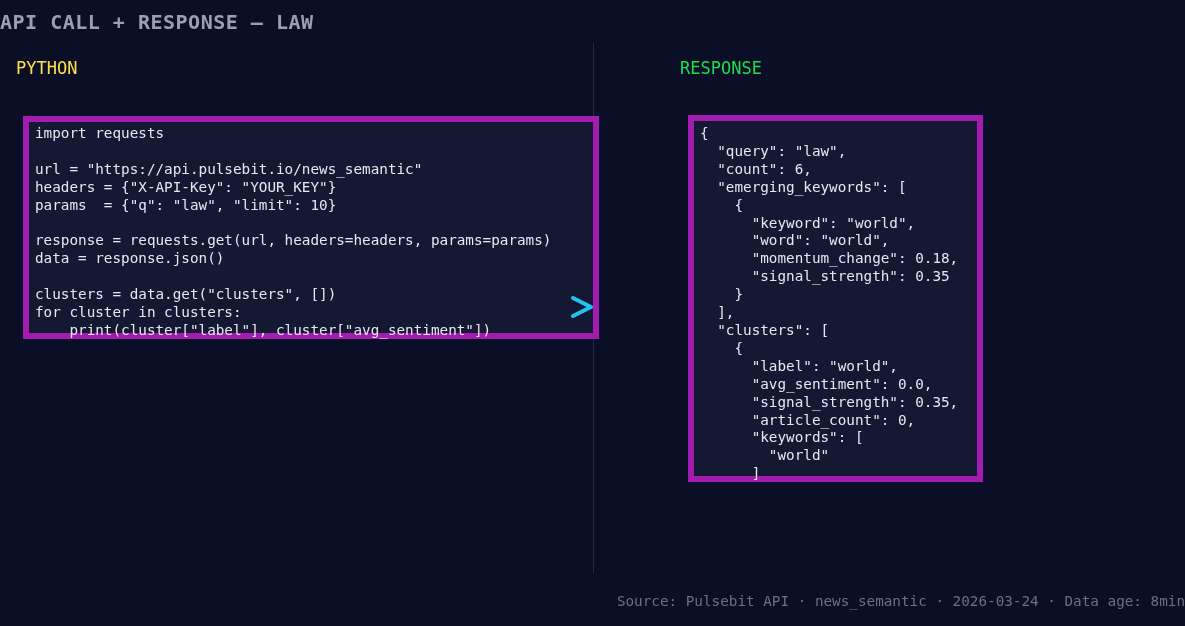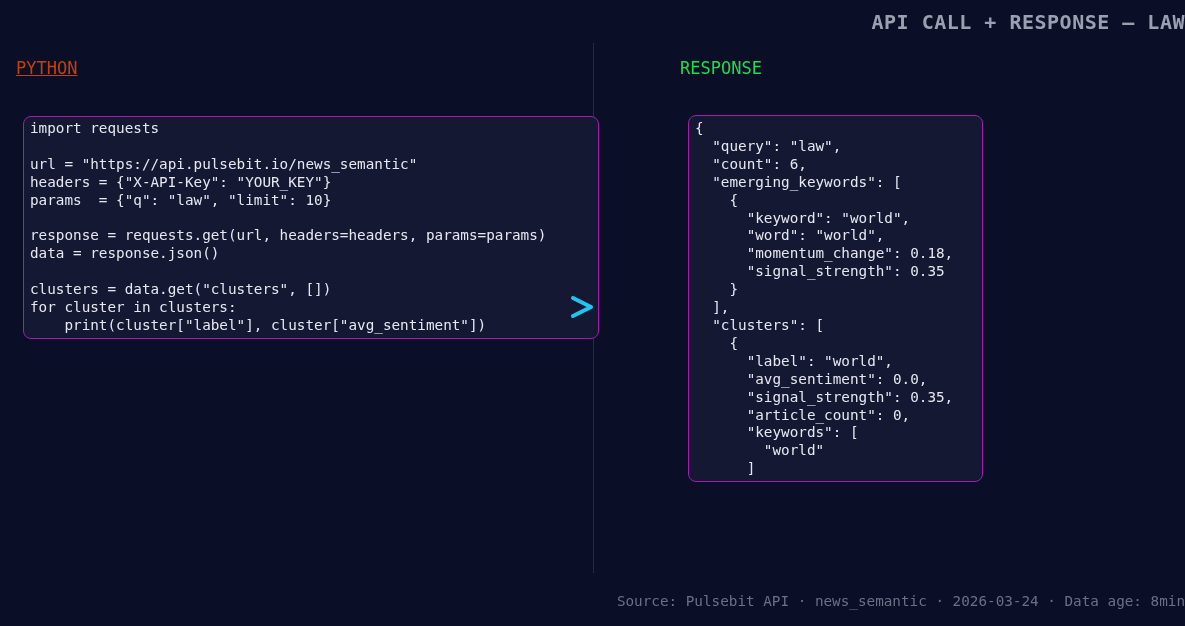"API CALL + RESPONSE —" .title { text-align: right -> left }
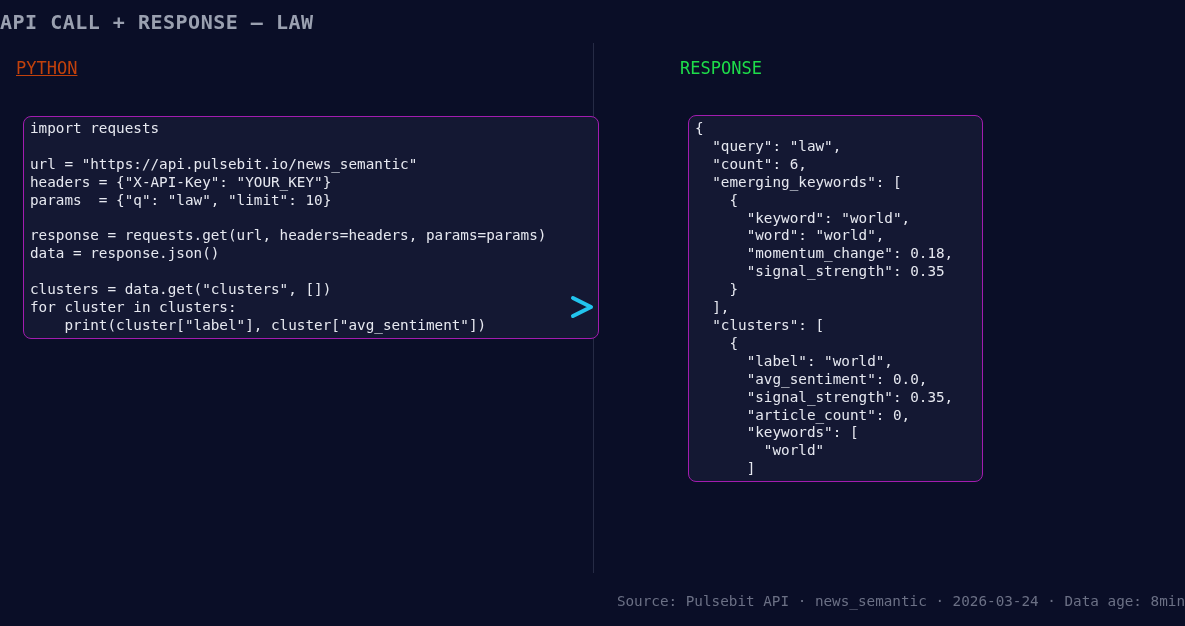"PYTHON" .label-python { color: #c2410c -> #fde047; text-decoration: underline -> none }
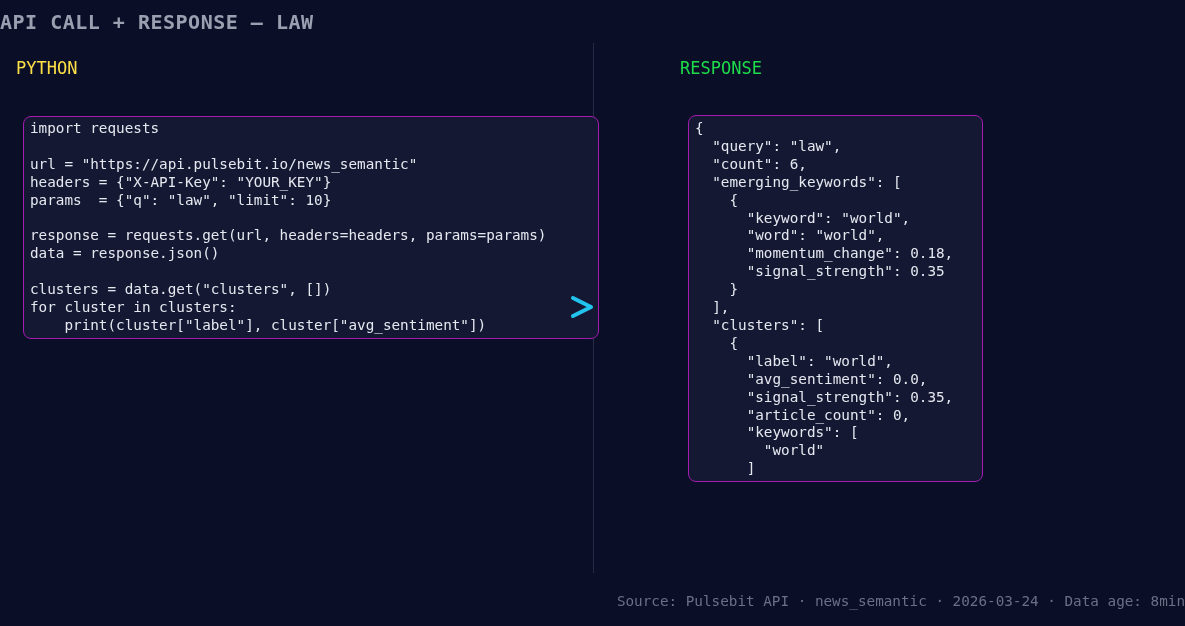"import requests" .code-box { border: 1px solid #a21caf -> 6px solid #a21caf; border-radius: 8px -> 0 }
